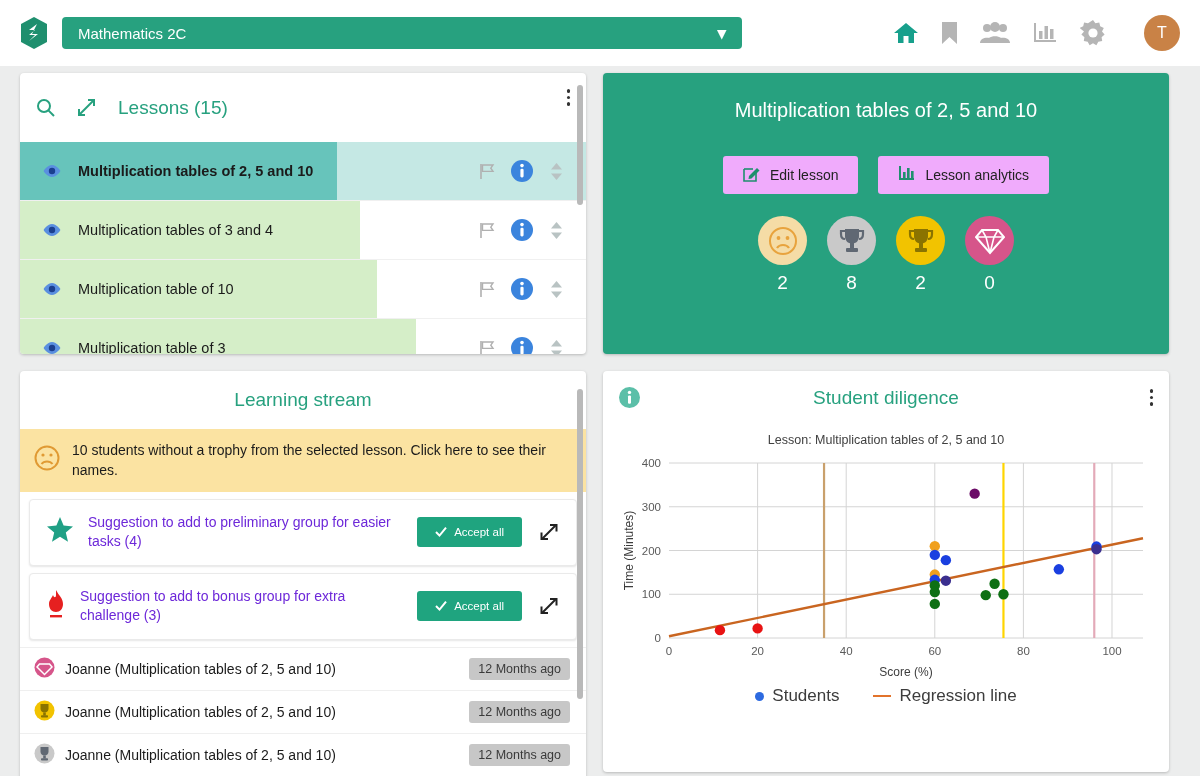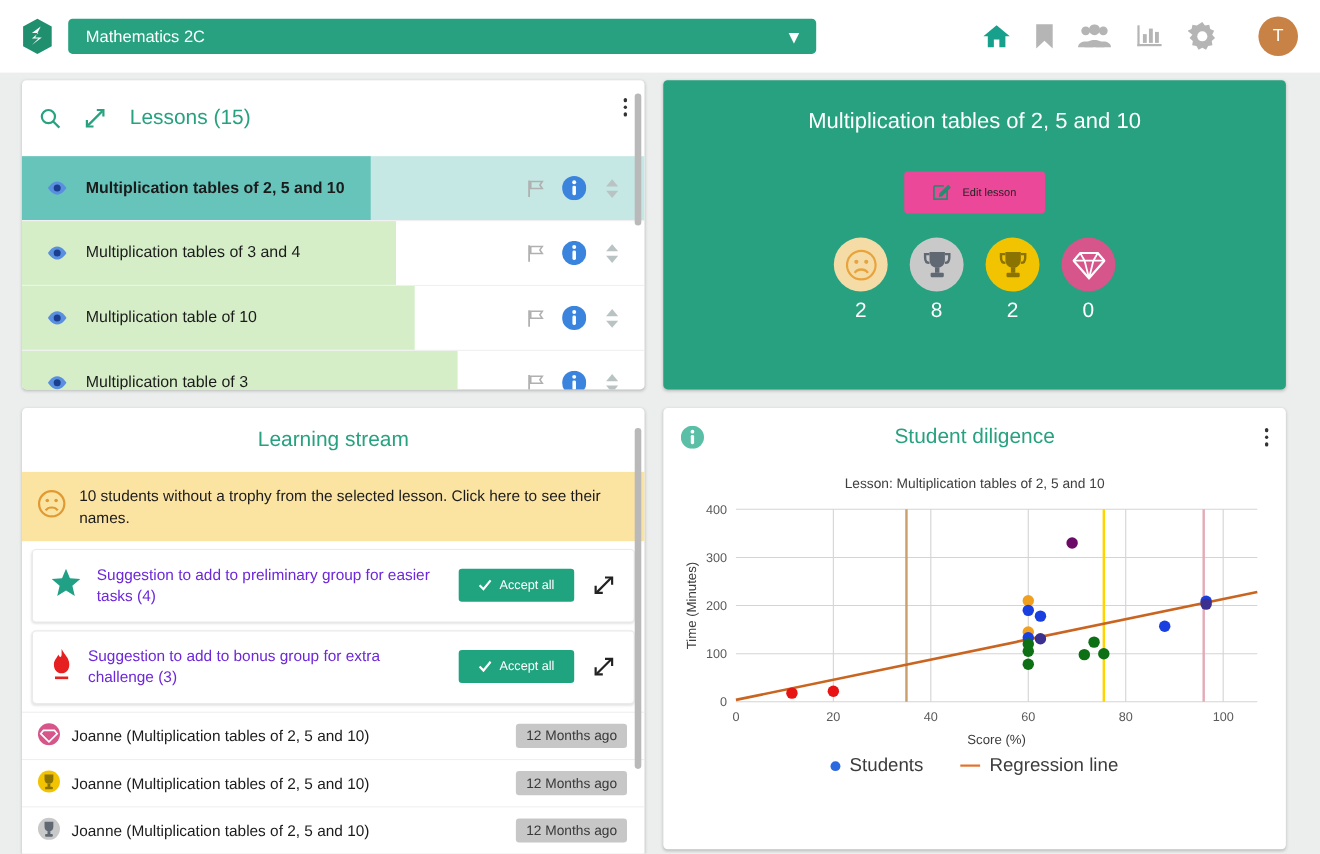"Edit lesson" .dbtn { background: #ec4899 -> #f0abfc; font-size: 10px -> 14px }
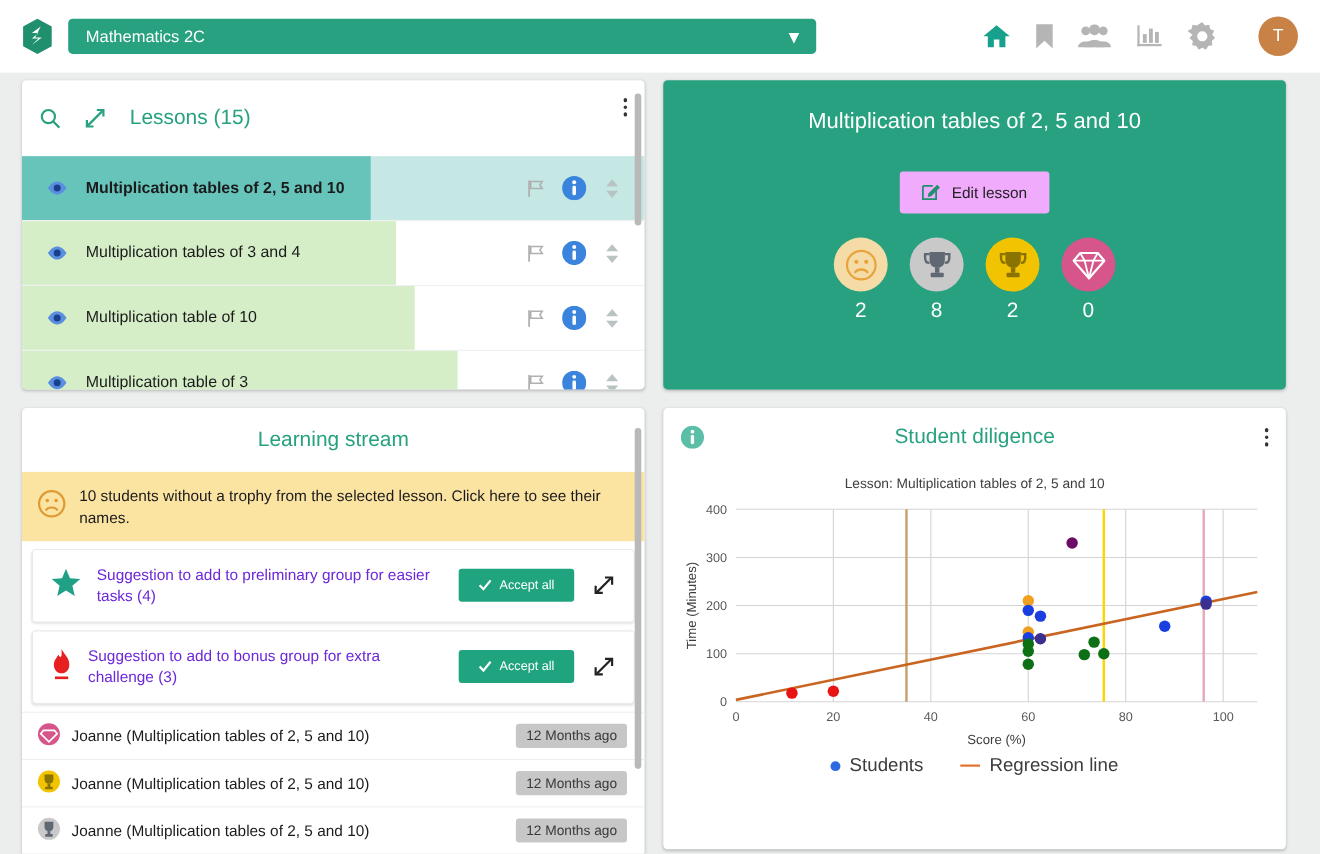"Lesson analytics" div.dbtn { html: none -> <div> <span> <svg> <rect></rect> <rect></rect> <rect></rect> <rect></rect> <rect></rect> </svg> </span> <span>Lesson analytics</span> </div> }
